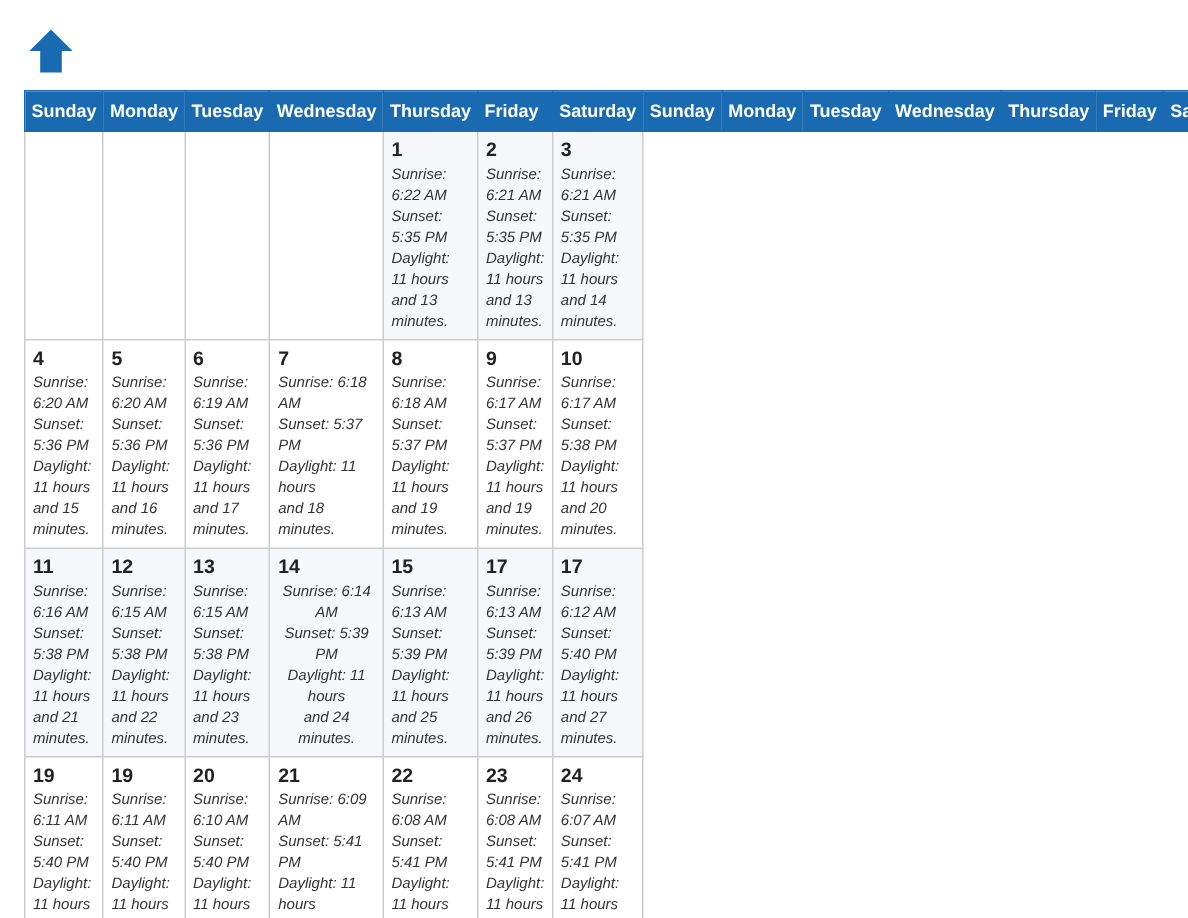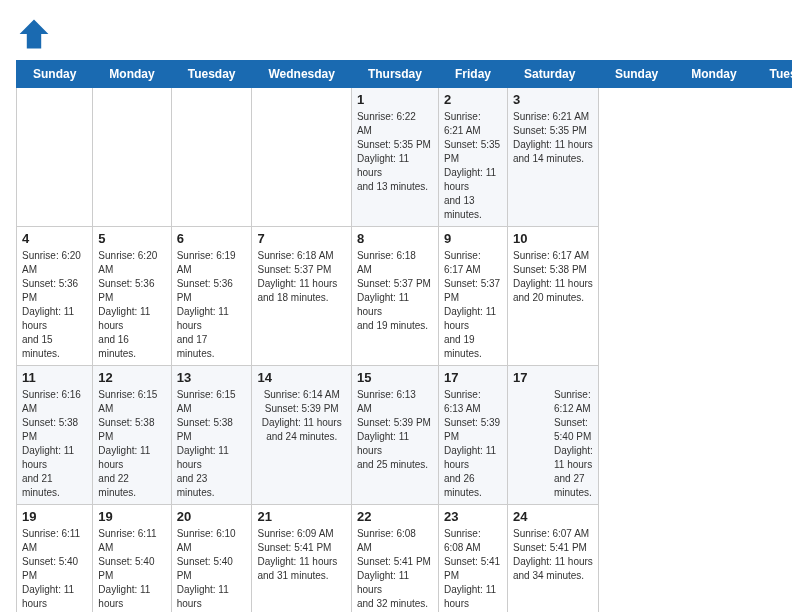"Sunday" thead th { padding: 6px 16px -> 6px 4px }
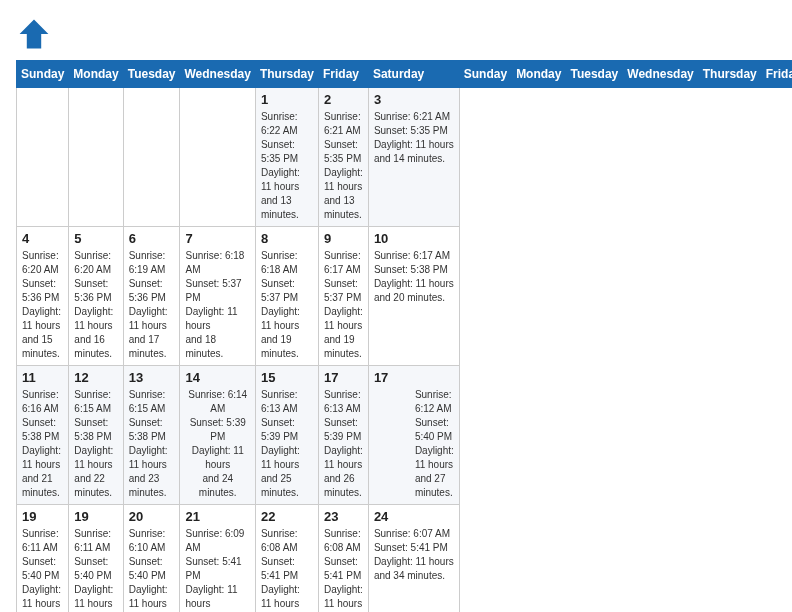"Sunrise: 6:22 AM" .day-info { font-style: none -> italic }
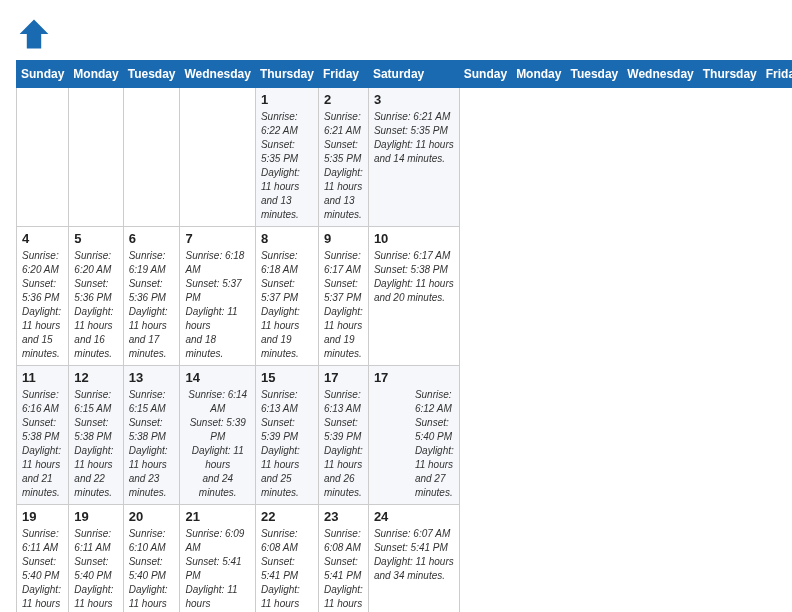"Sunrise: 6:12 AM" div.day-info { margin-left: 41px -> none }
